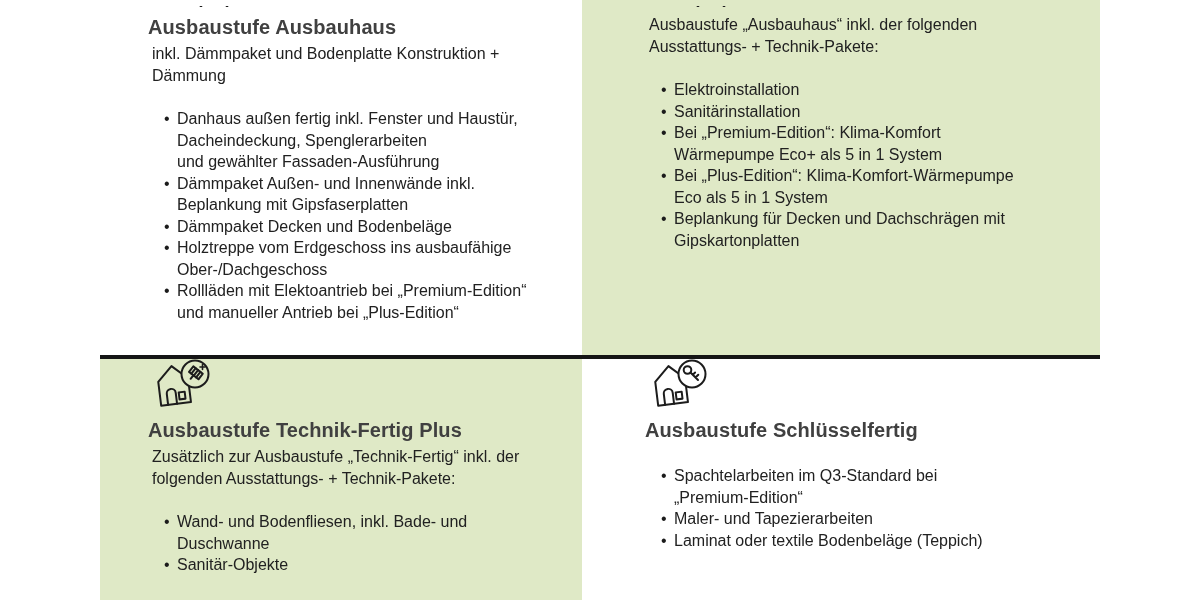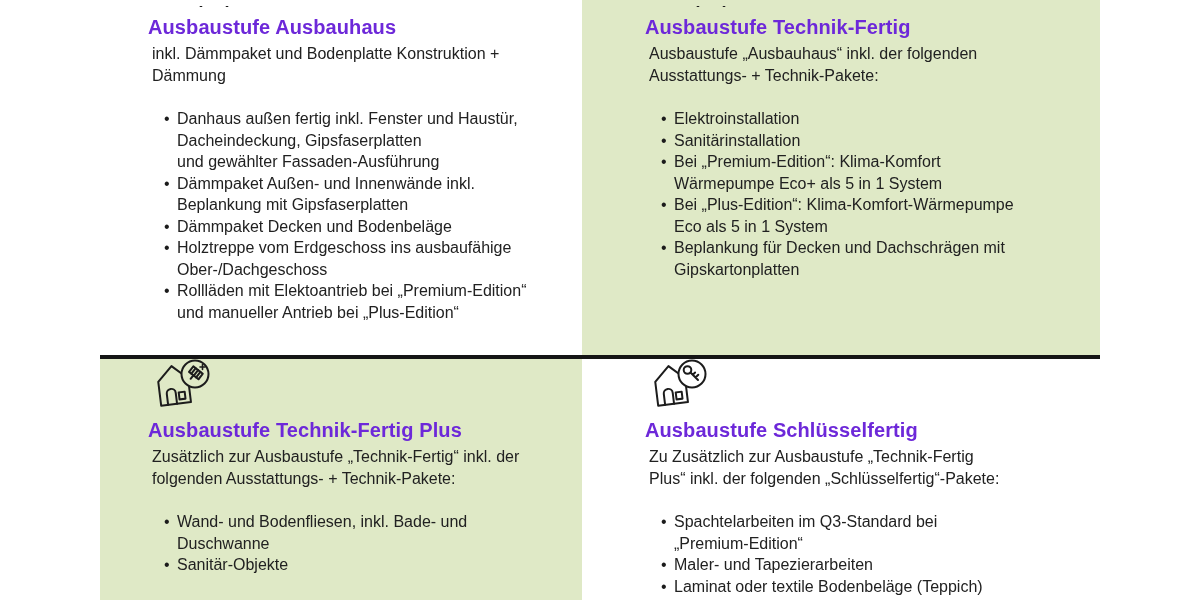"Ausbaustufe Ausbauhaus" h2.sec-title { color: #6d28d9 -> #404040 }
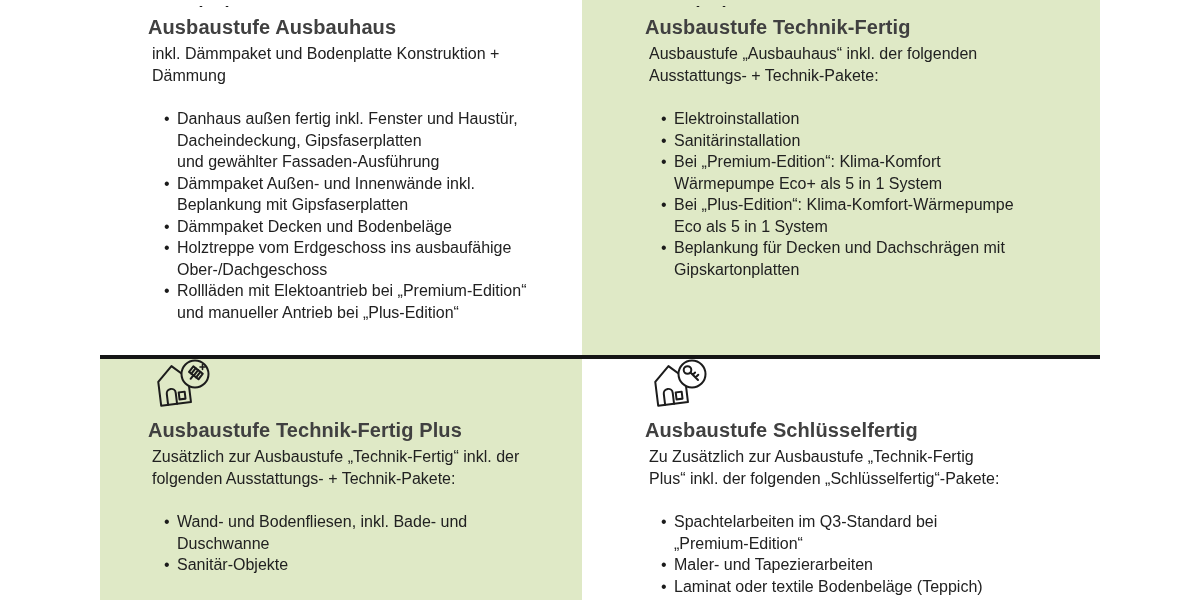"Ausbaustufe Technik-Fertig" h2.sec-title { html: <h2>Ausbaustufe Technik-Fertig</h2> -> none }
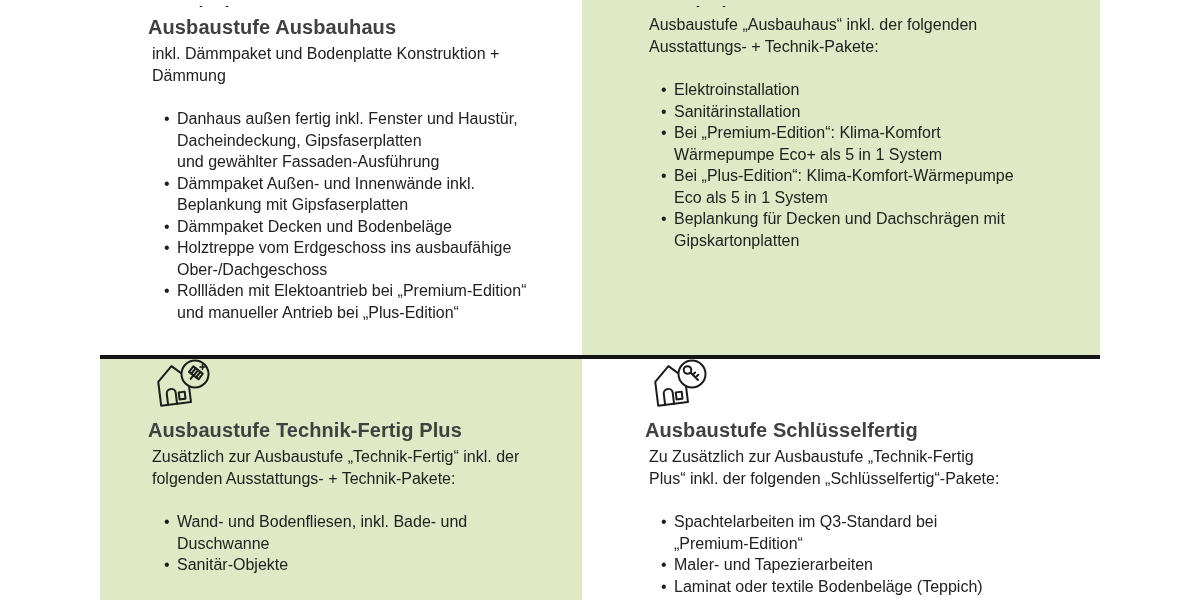"Danhaus außen fertig inkl. Fenster" li { text: Gipsfaserplatten -> Spenglerarbeiten }
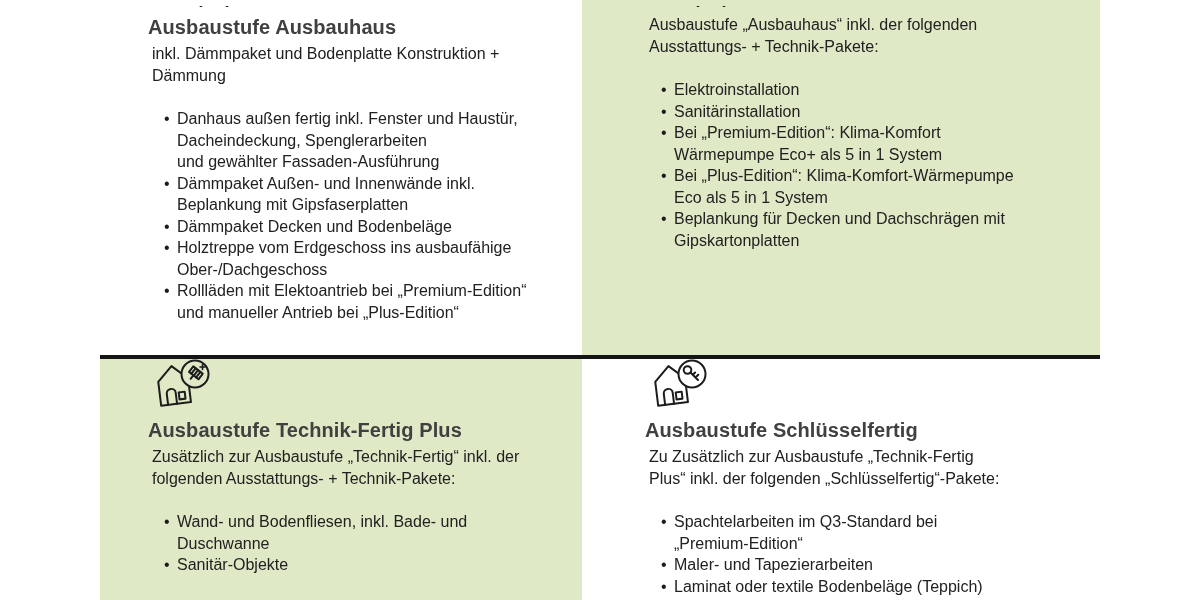"Zu Zusätzlich zur Ausbaustufe" p.sec-subtitle { html: <p>Zu Zusätzlich zur Ausbaustufe „Technik-Fertig Plus“ inkl. der folgenden „Schlüsselfertig“-Pakete:</p> -> none }
